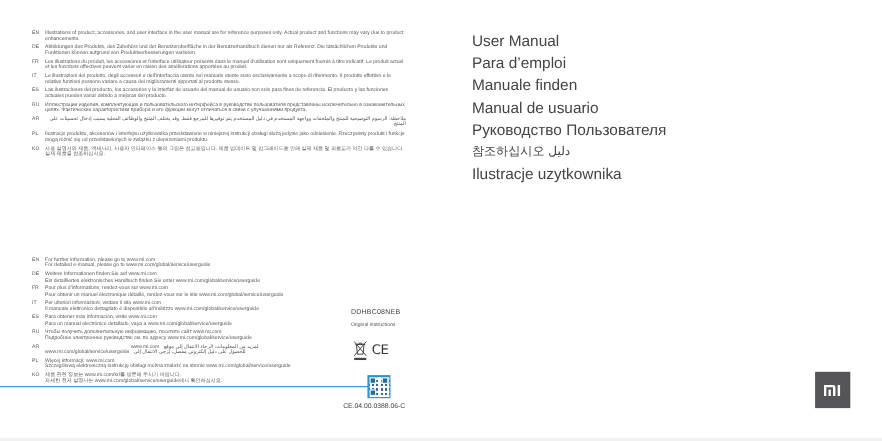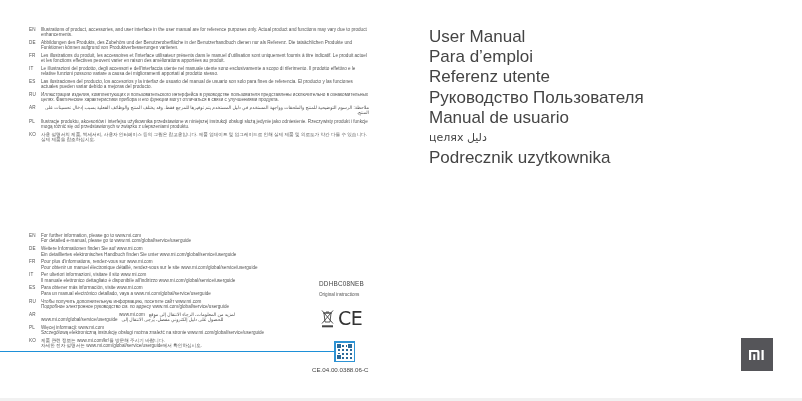"User Manual" .title { font-size: 17px -> 14px }
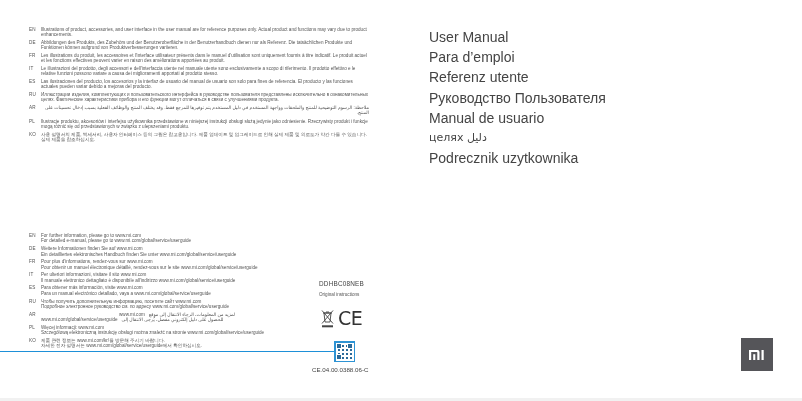"Referenz utente" div.title { text: Referenz utente -> Manuale finden }
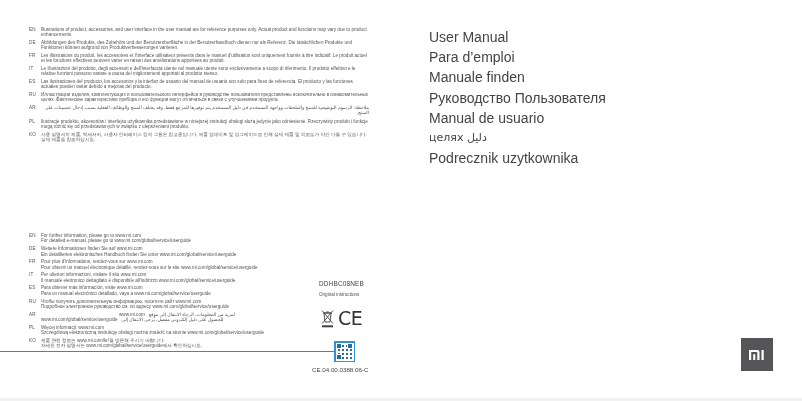"Руководство Пользователя" div.title { order: before "Manual de usuario" -> after "Manual de usuario" }
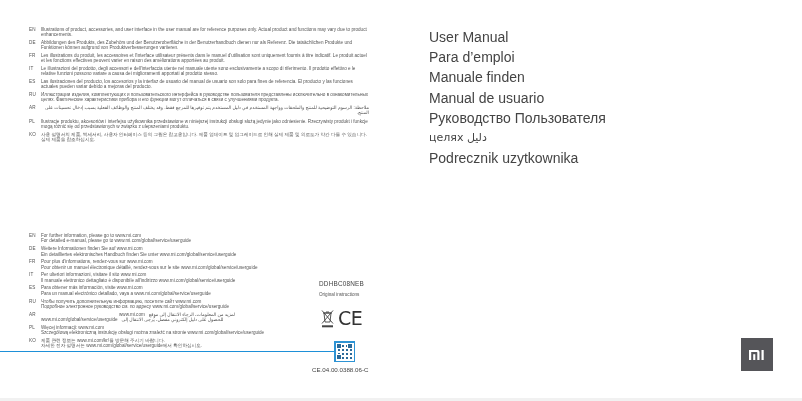"دليل целях" div.title { text: целях -> 참조하십시오 }
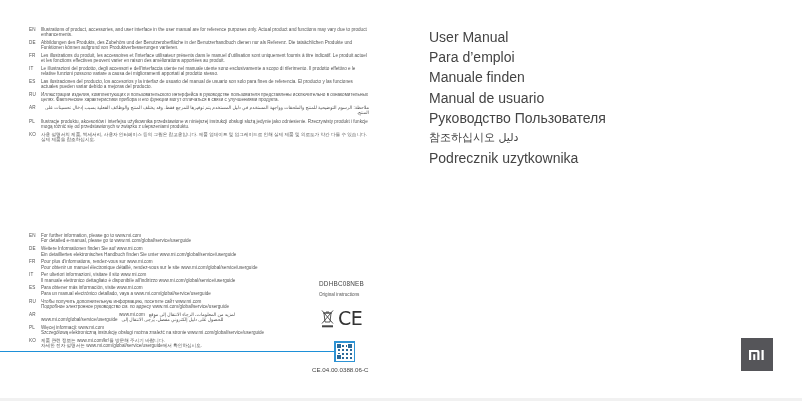"Podrecznik uzytkownika" div.title { text: Podrecznik -> Ilustracje }
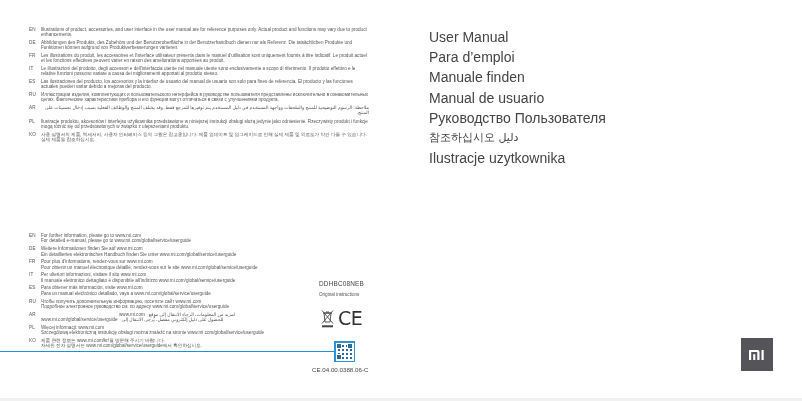"CE" .ce-mark { font-size: 19px -> 12px }
